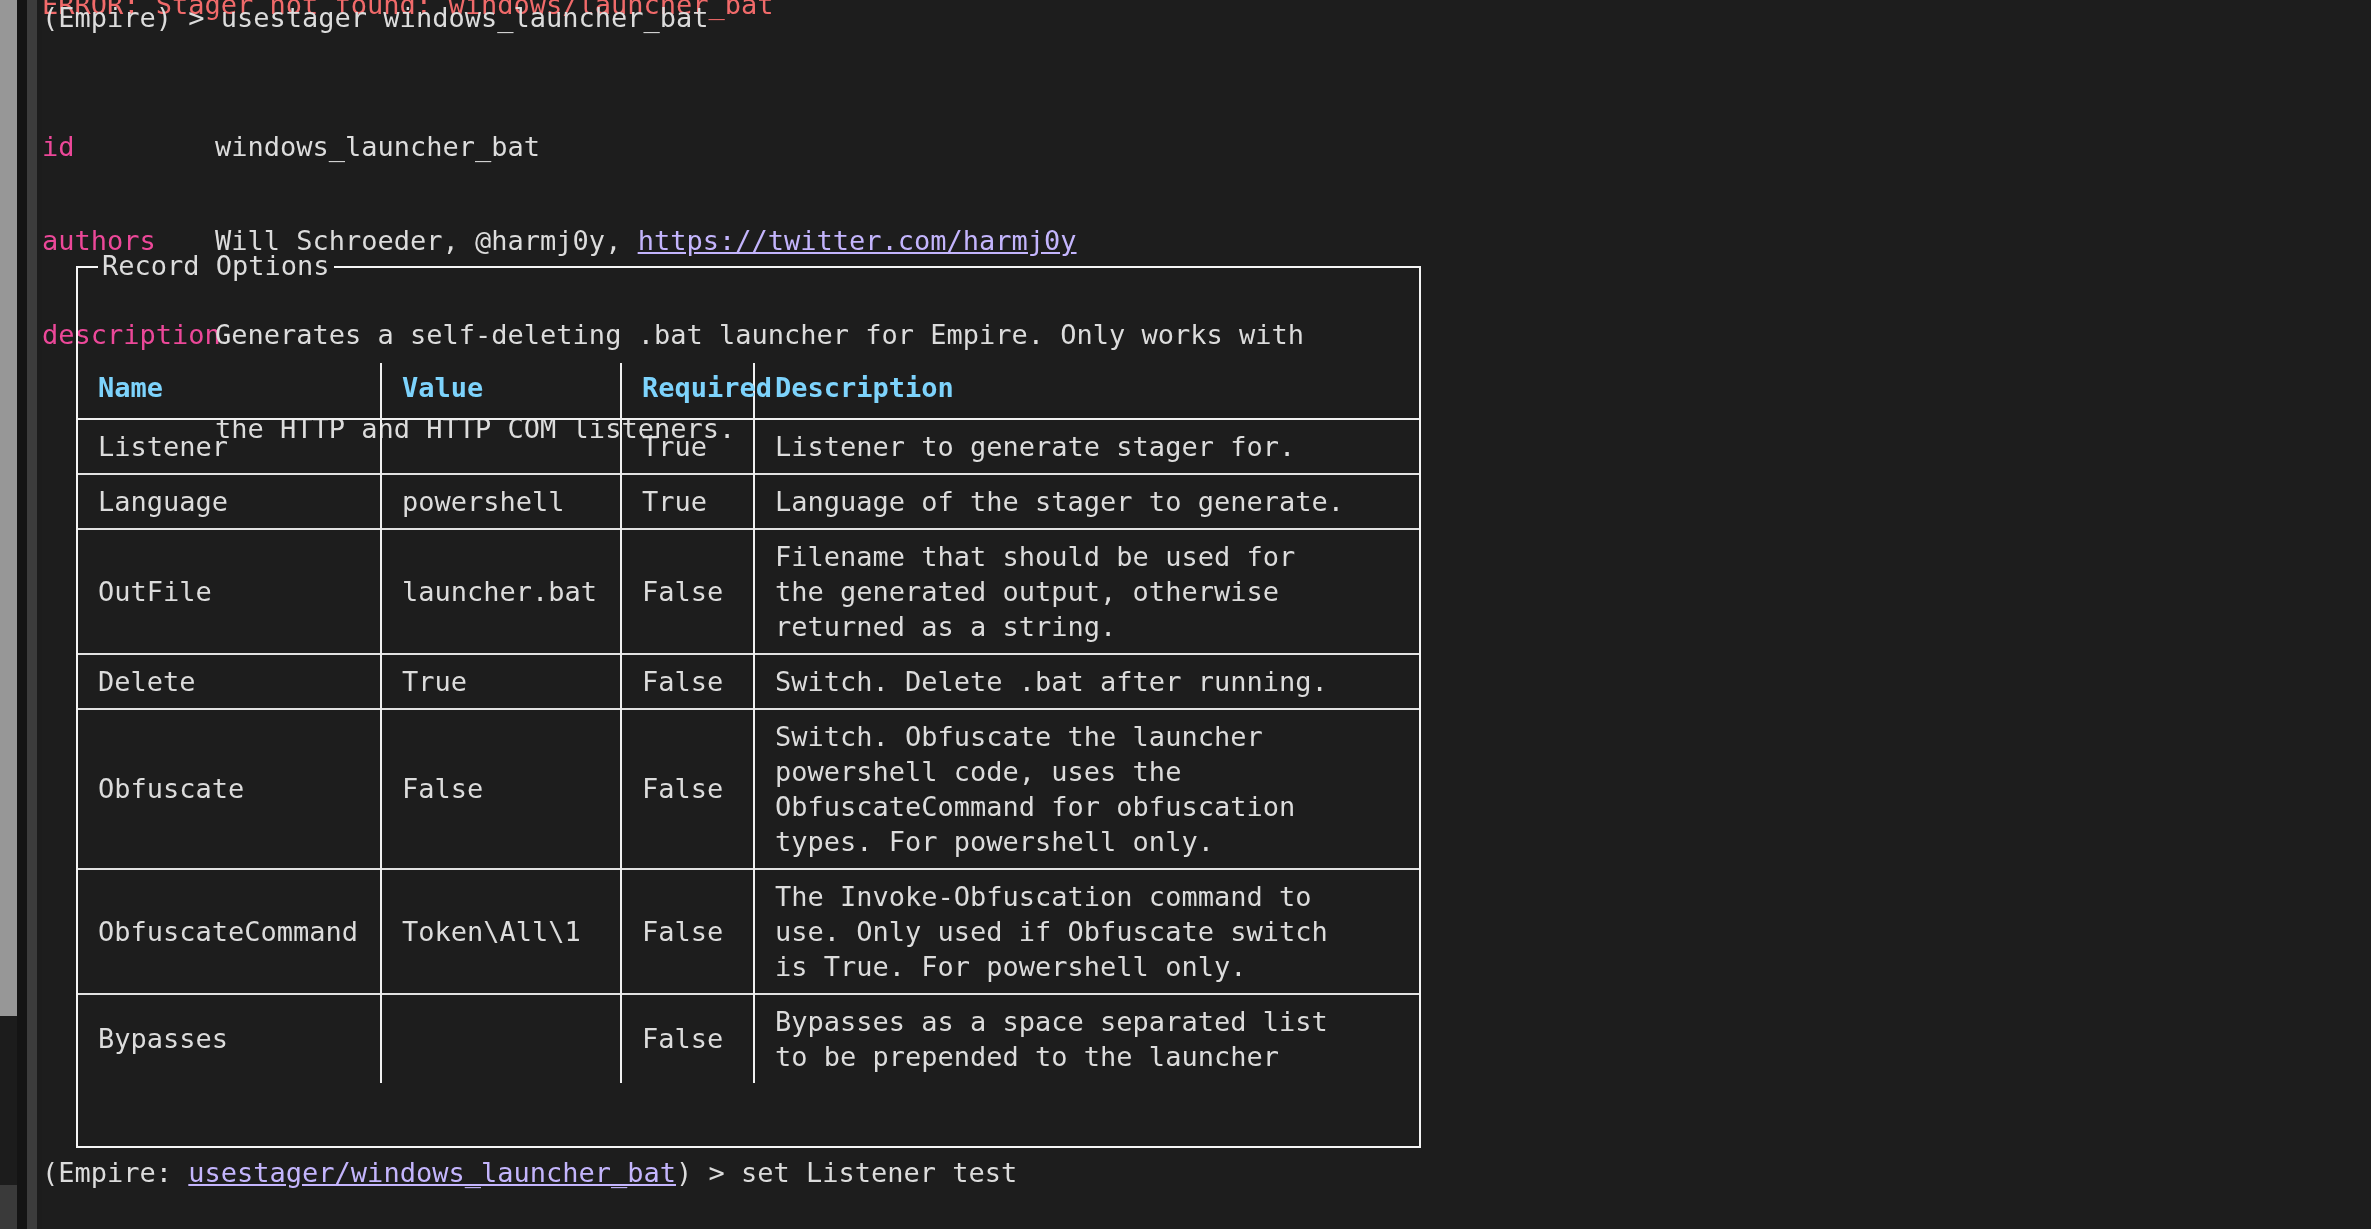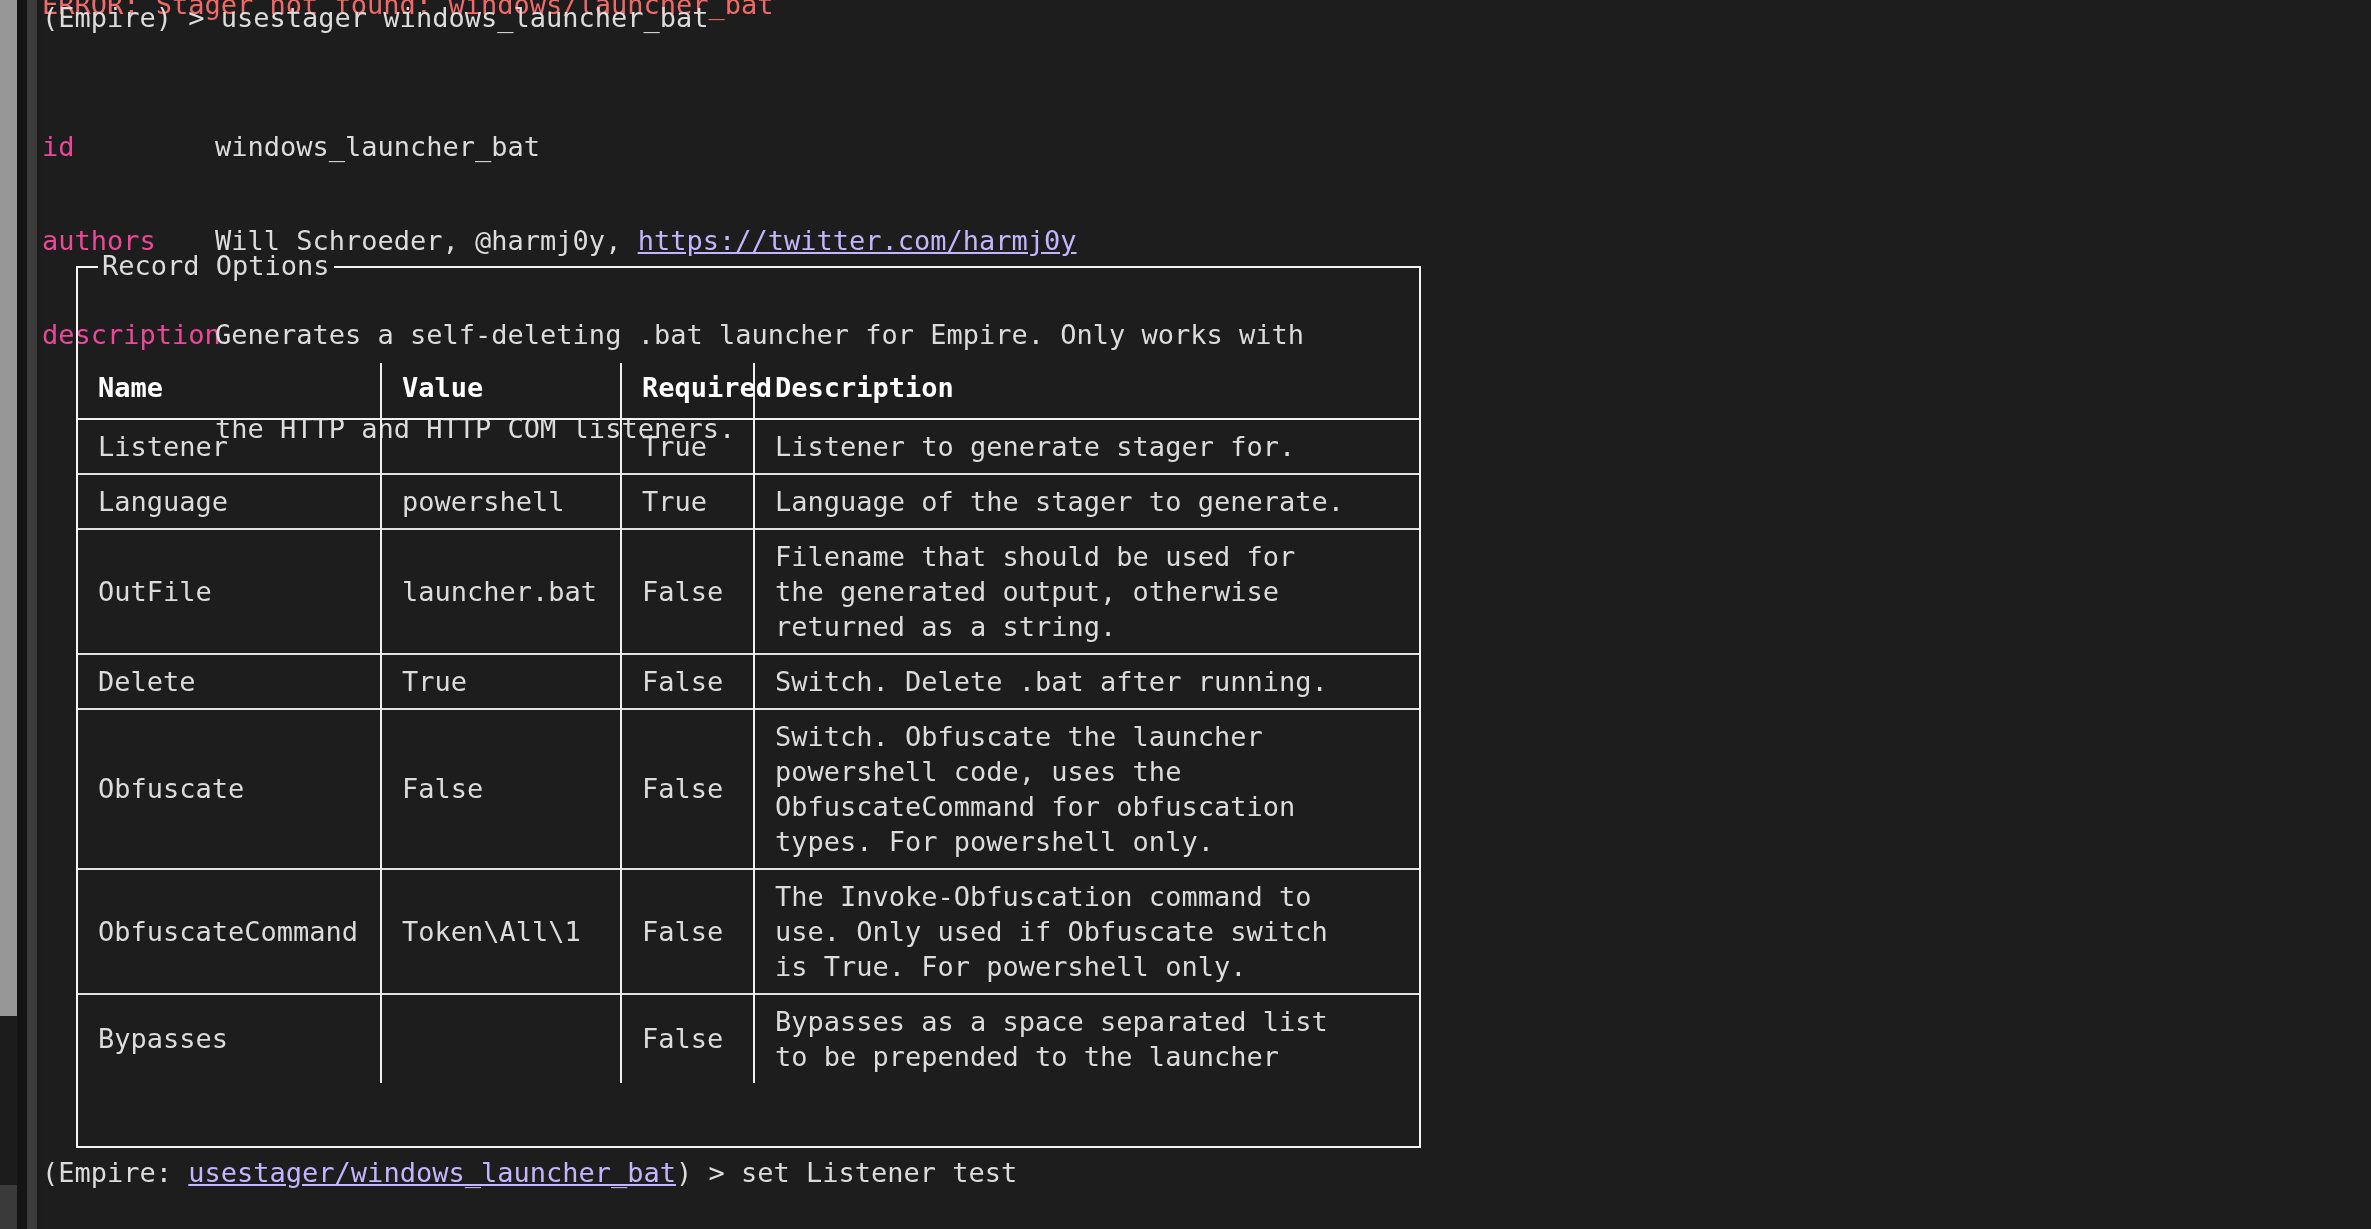"Name" thead th { color: #ffffff -> #7dd3fc }
